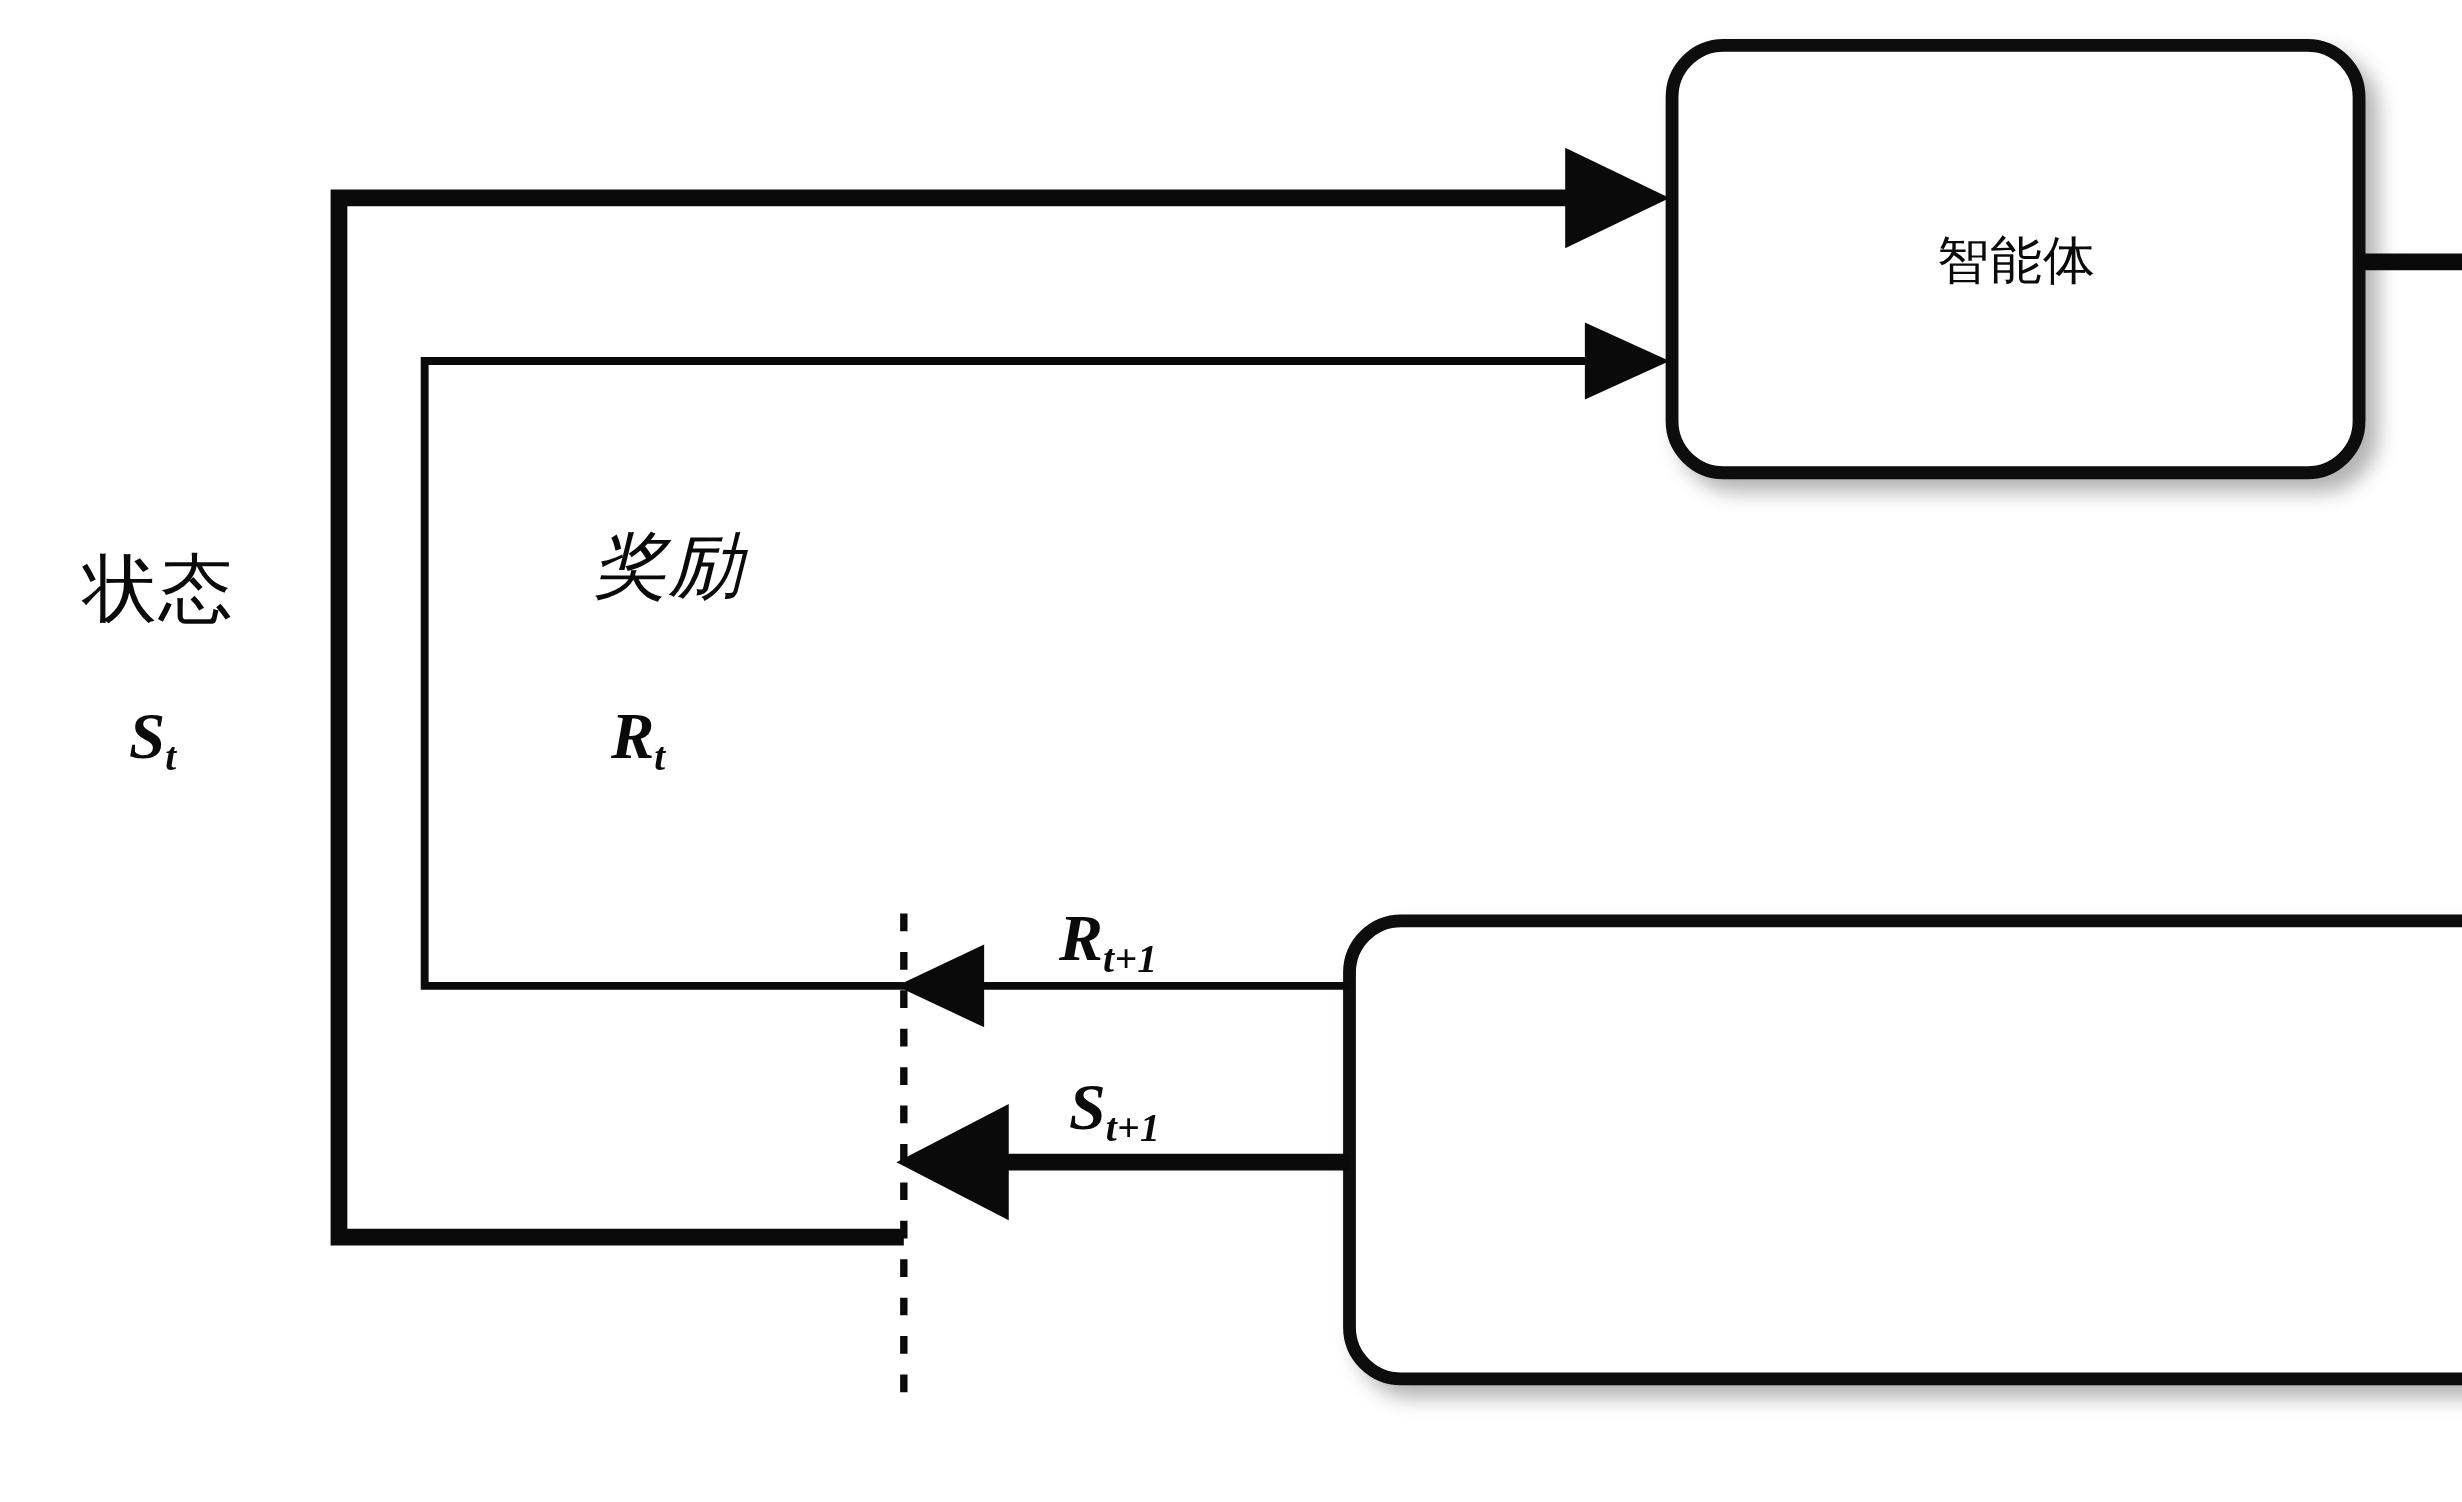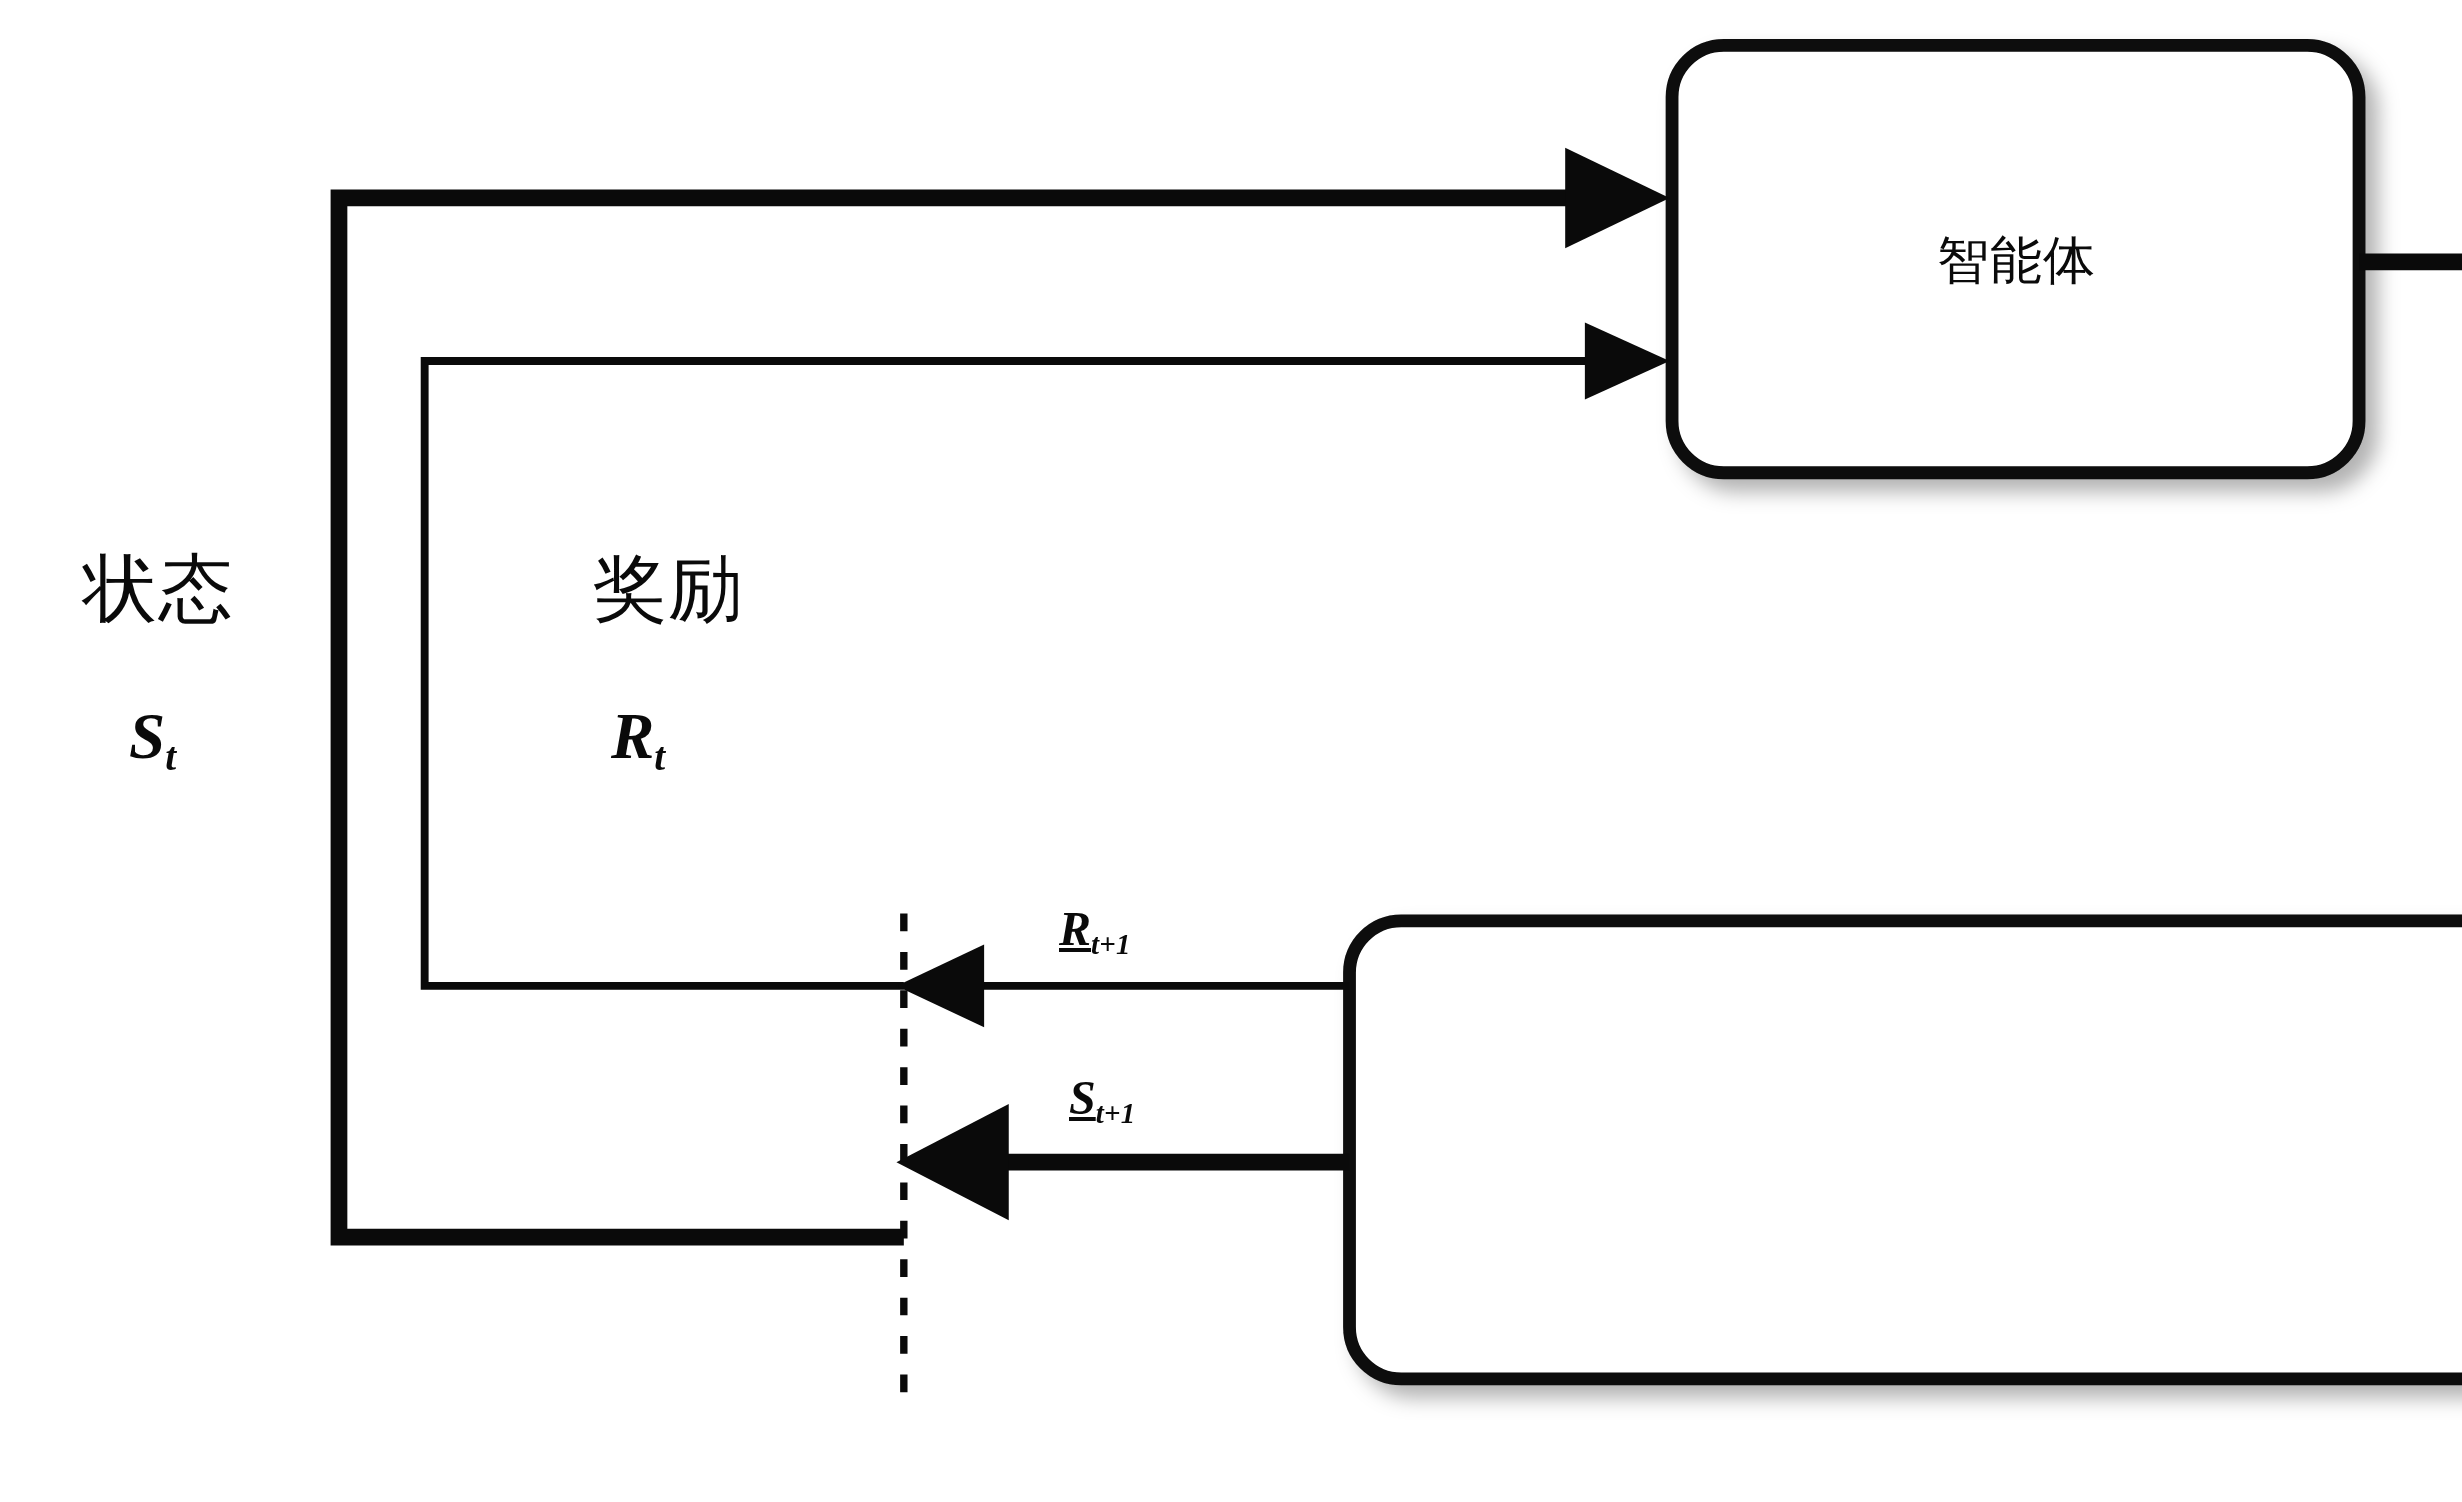"奖励" div.label { font-style: none -> italic; top: 551px -> 528px }
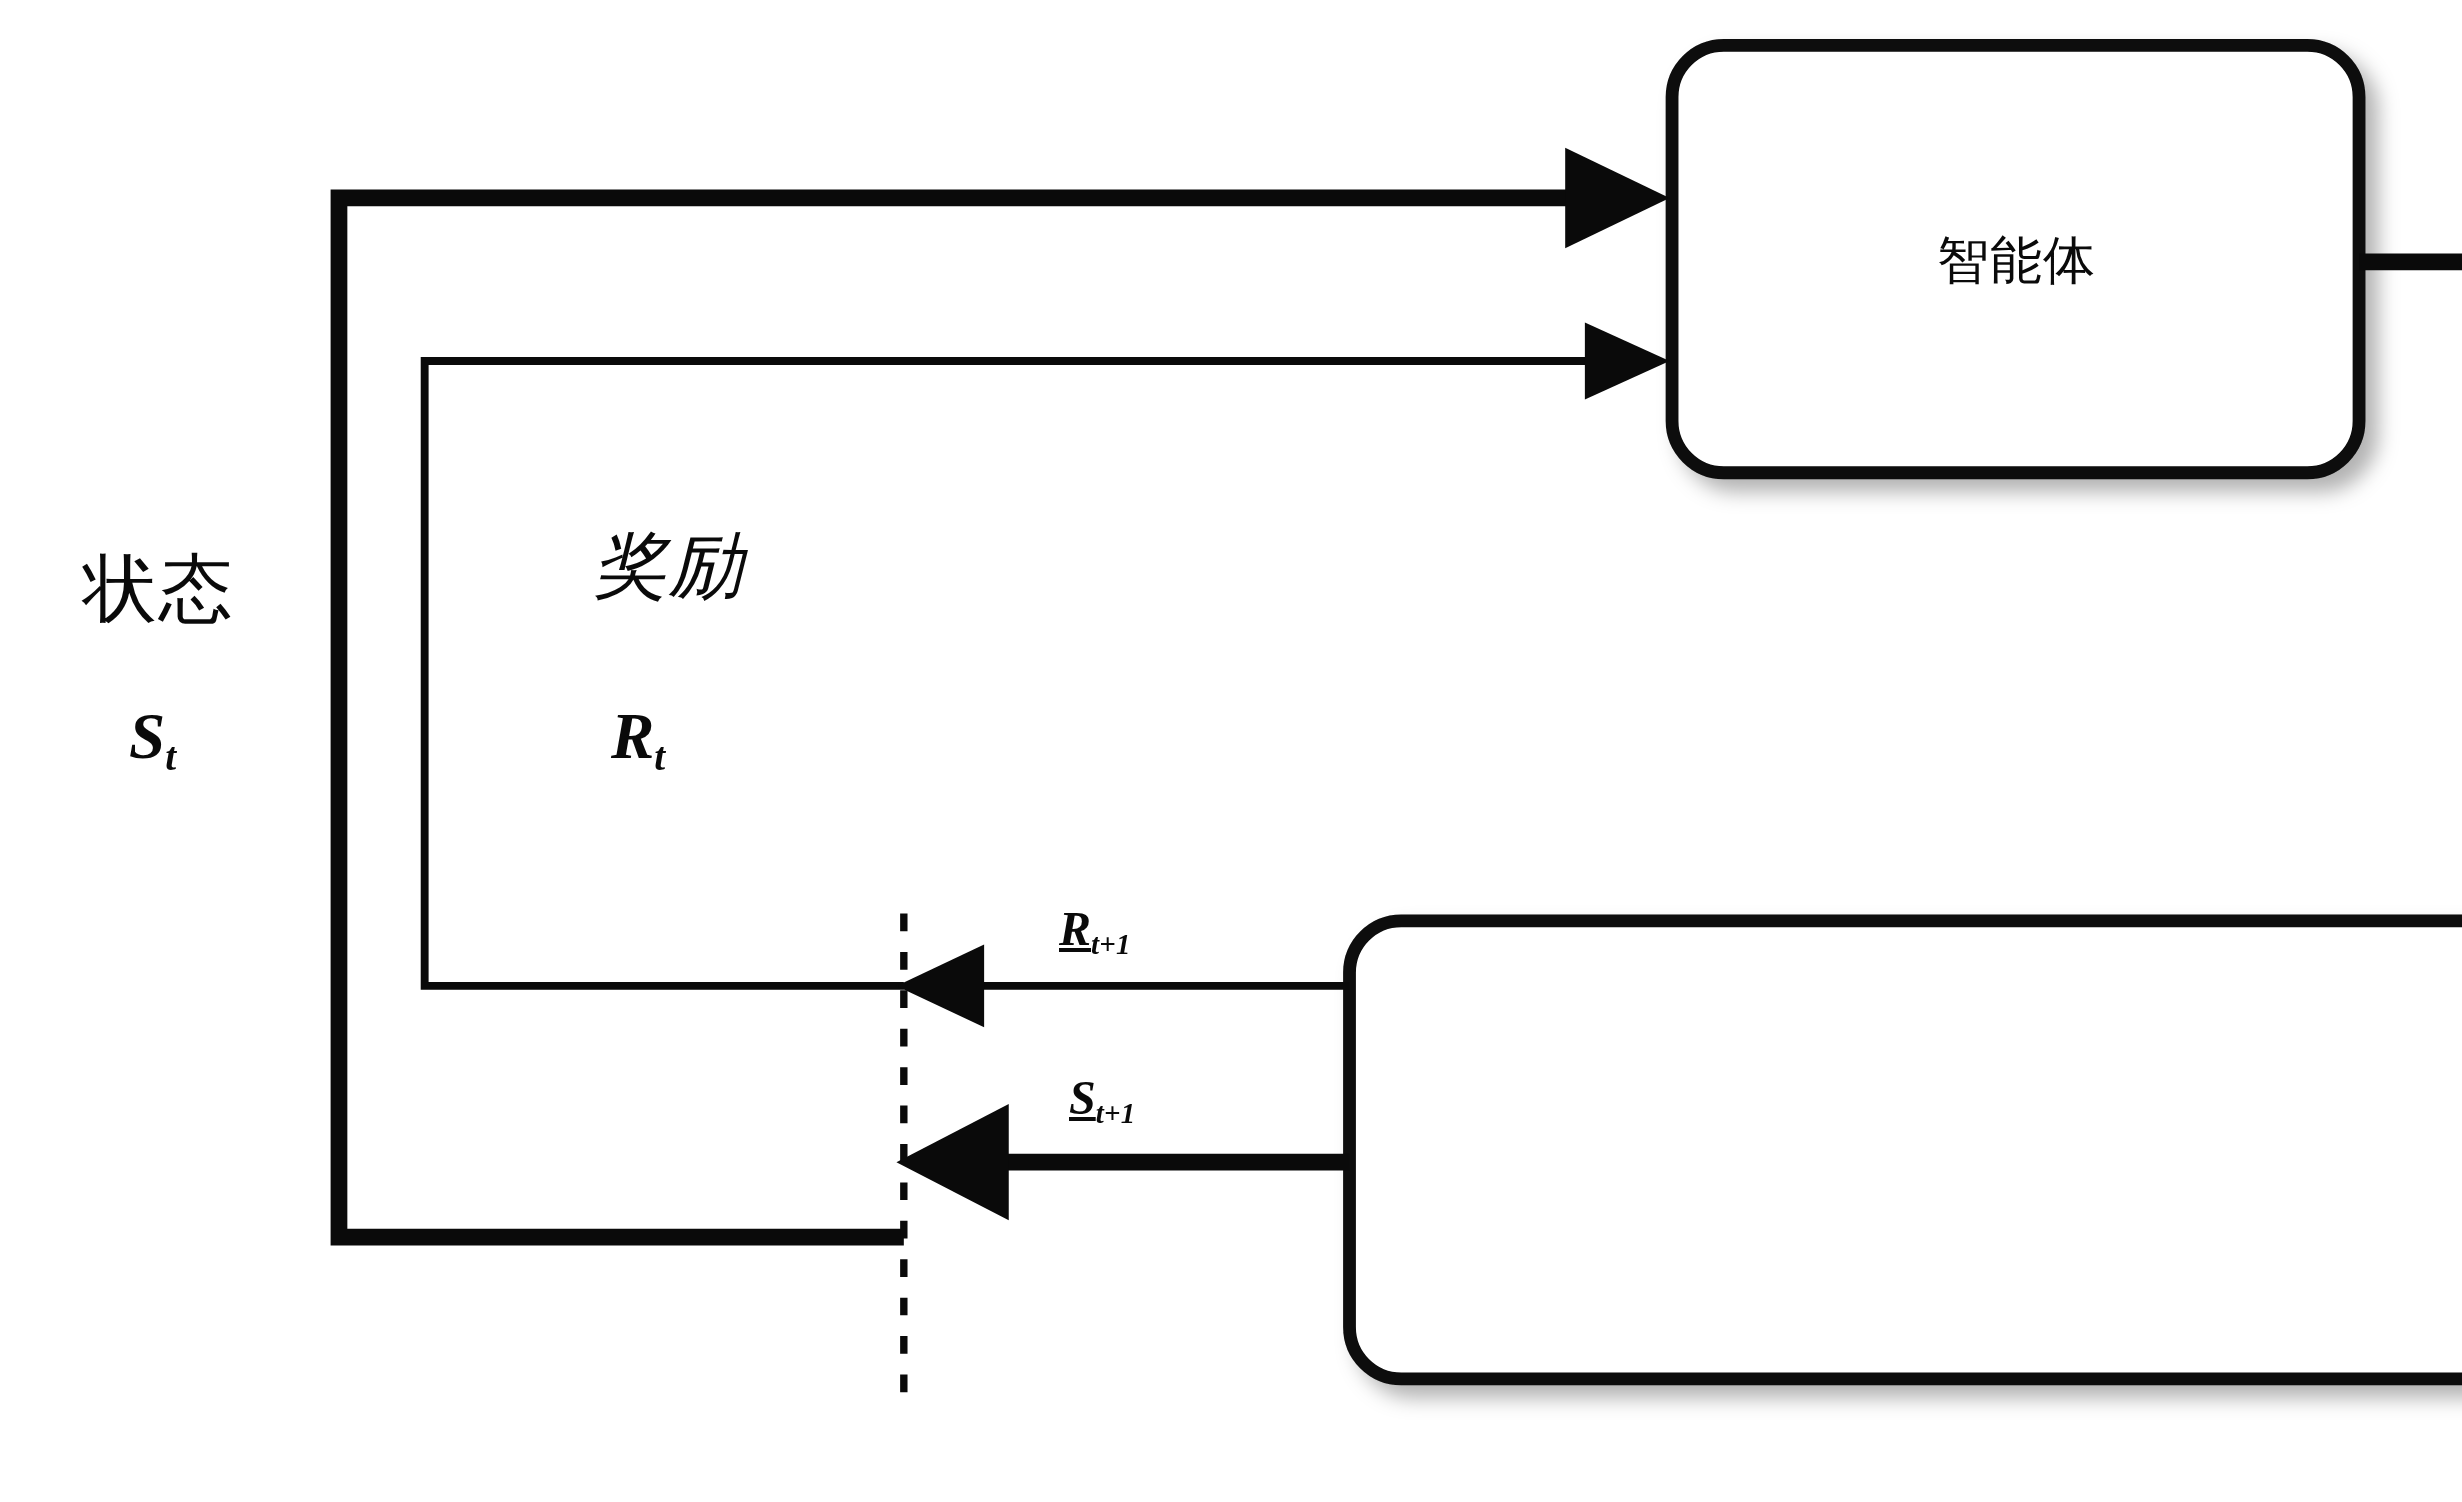"Rt+1" .edge-sym { font-size: 48px -> 66px; text-decoration: underline -> none }
